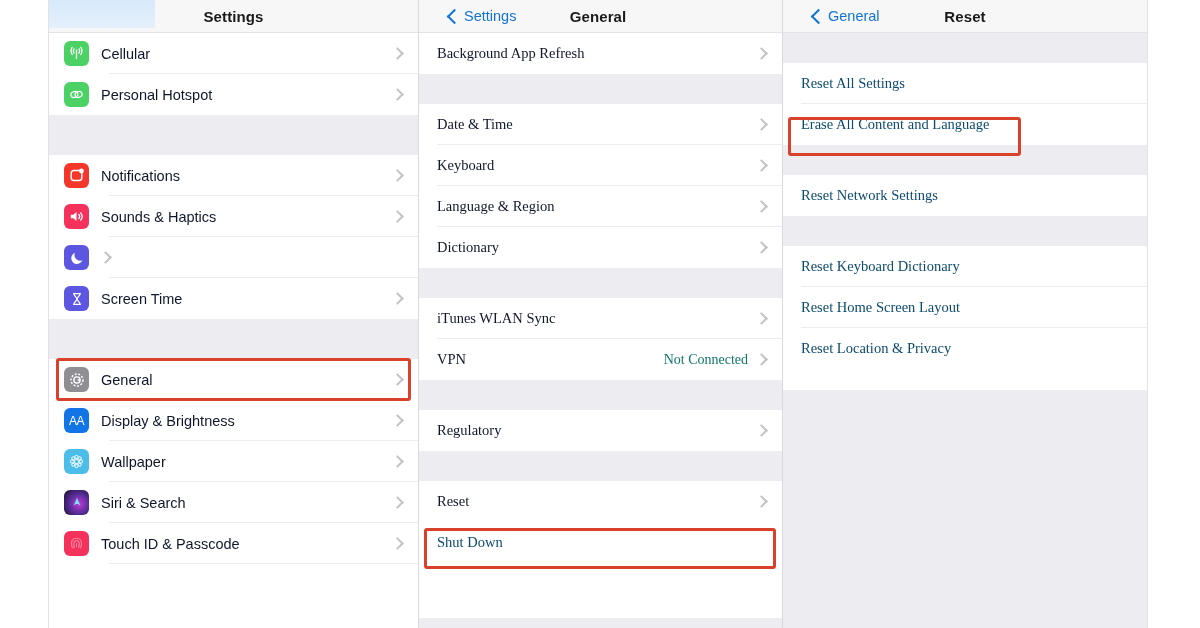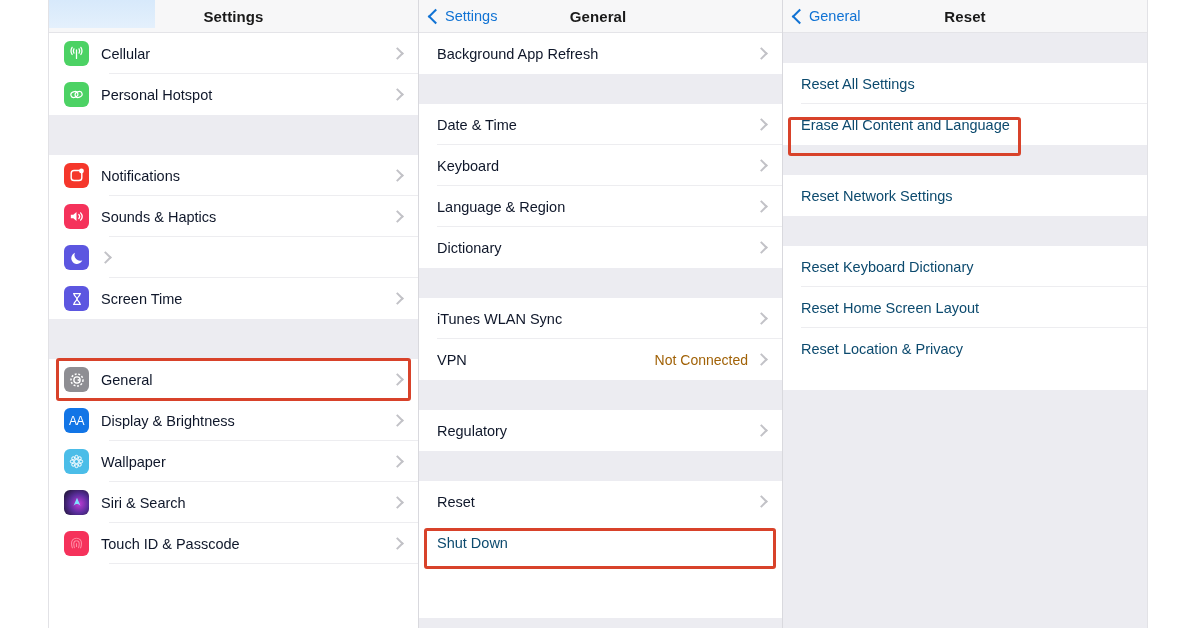"Settings" .hdr { padding-left: none -> 19px }
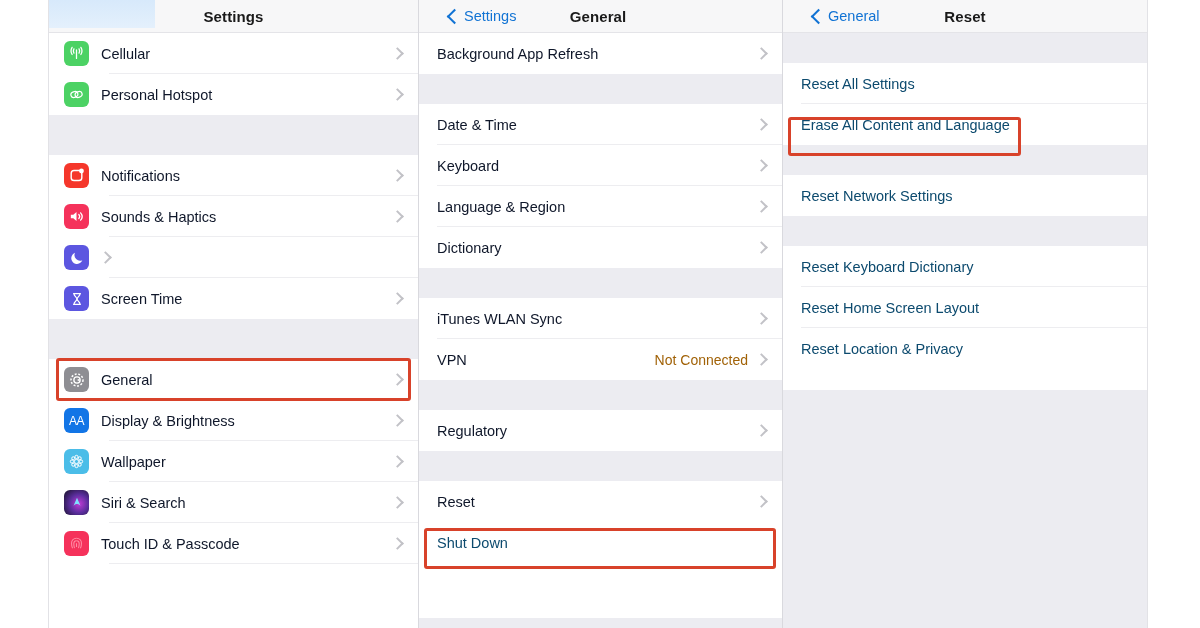"Background App Refresh" .row-plain { font-family: none -> Liberation Serif, serif }
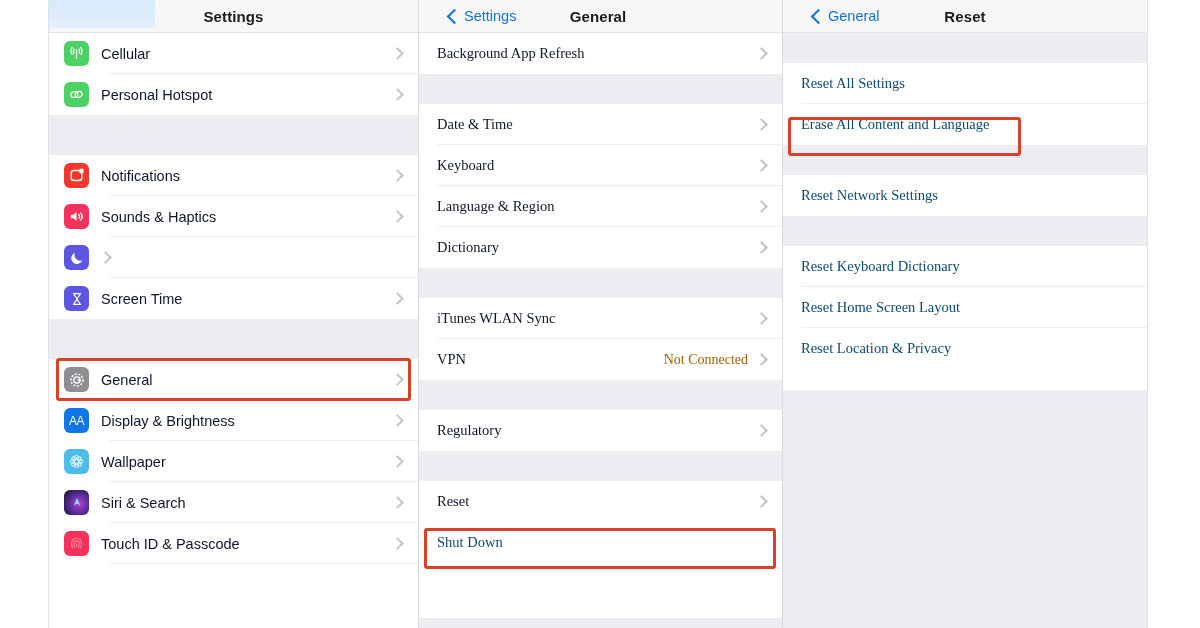"Not Connected" .value { color: #a16207 -> #0f766e }
